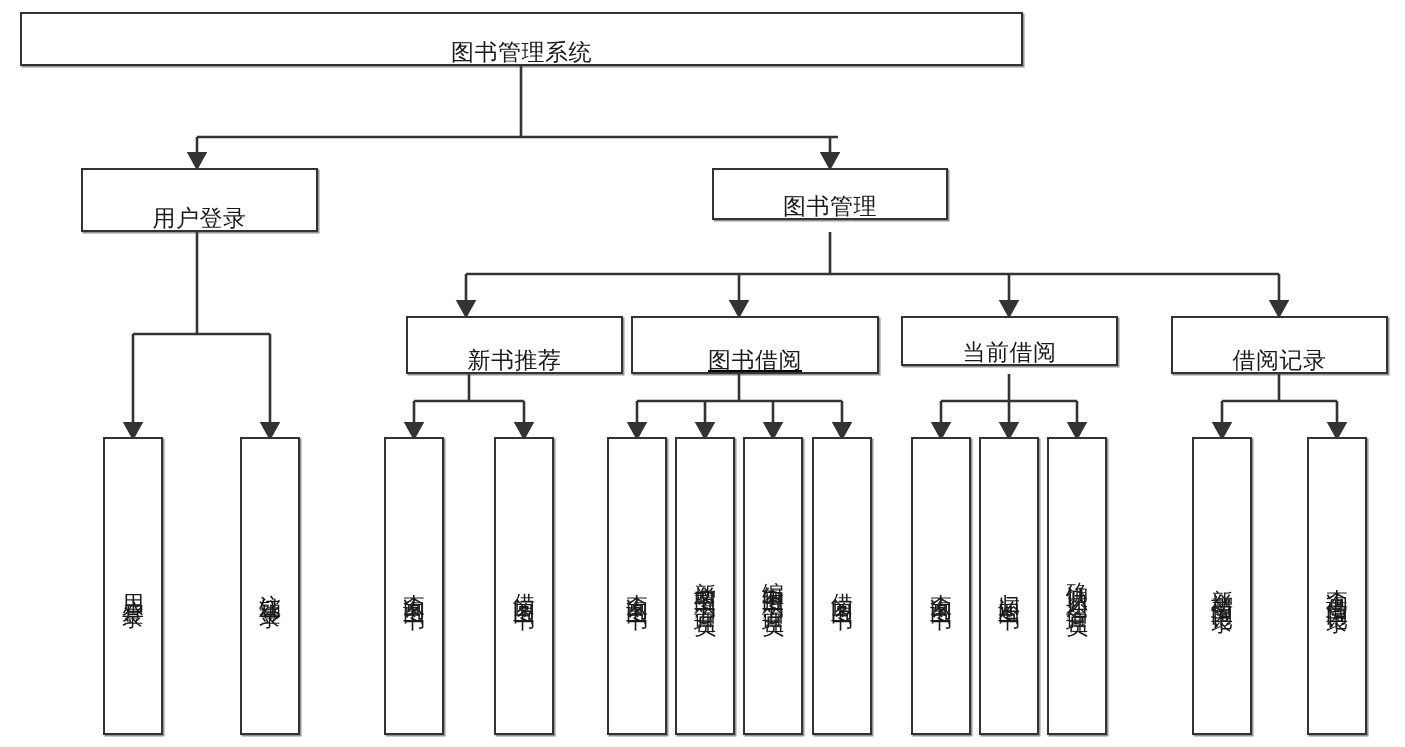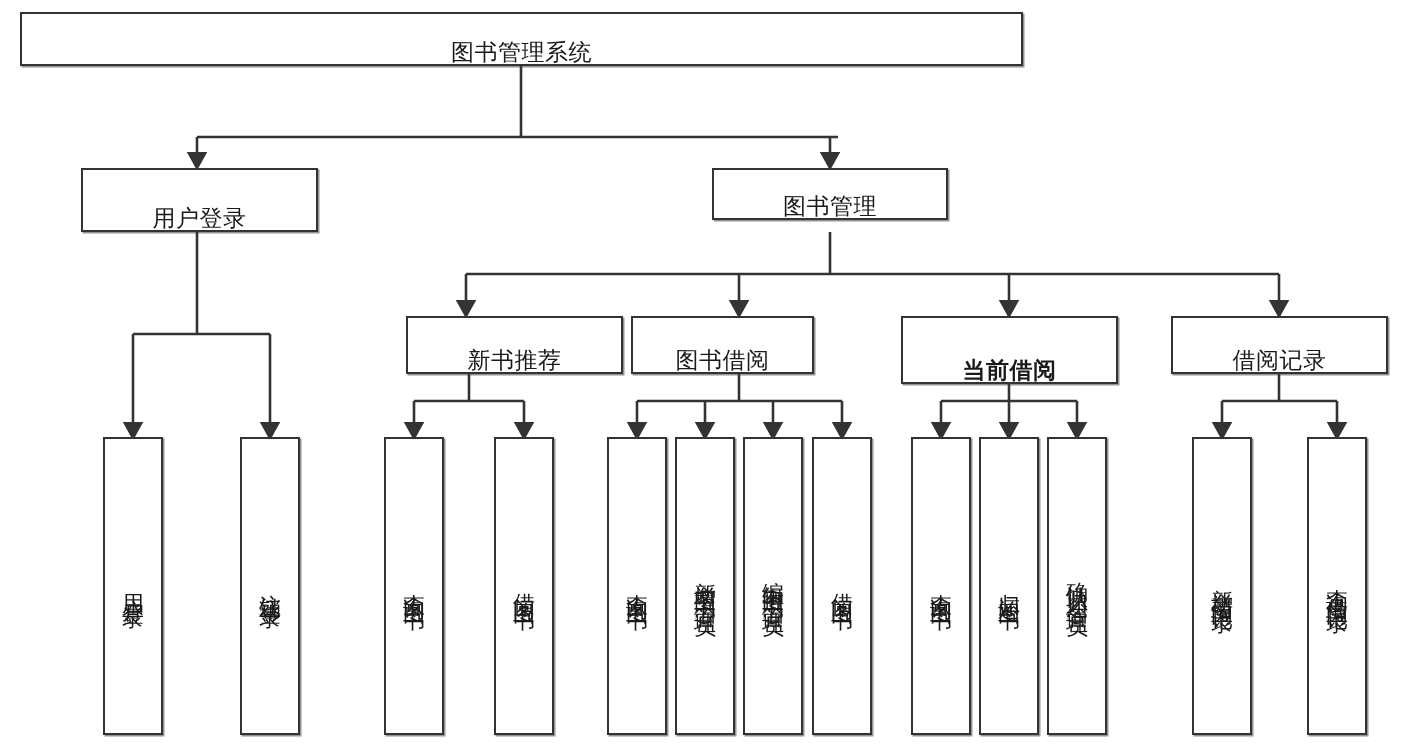"图书借阅" div.node { text-decoration: none -> underline; width: 183px -> 248px }
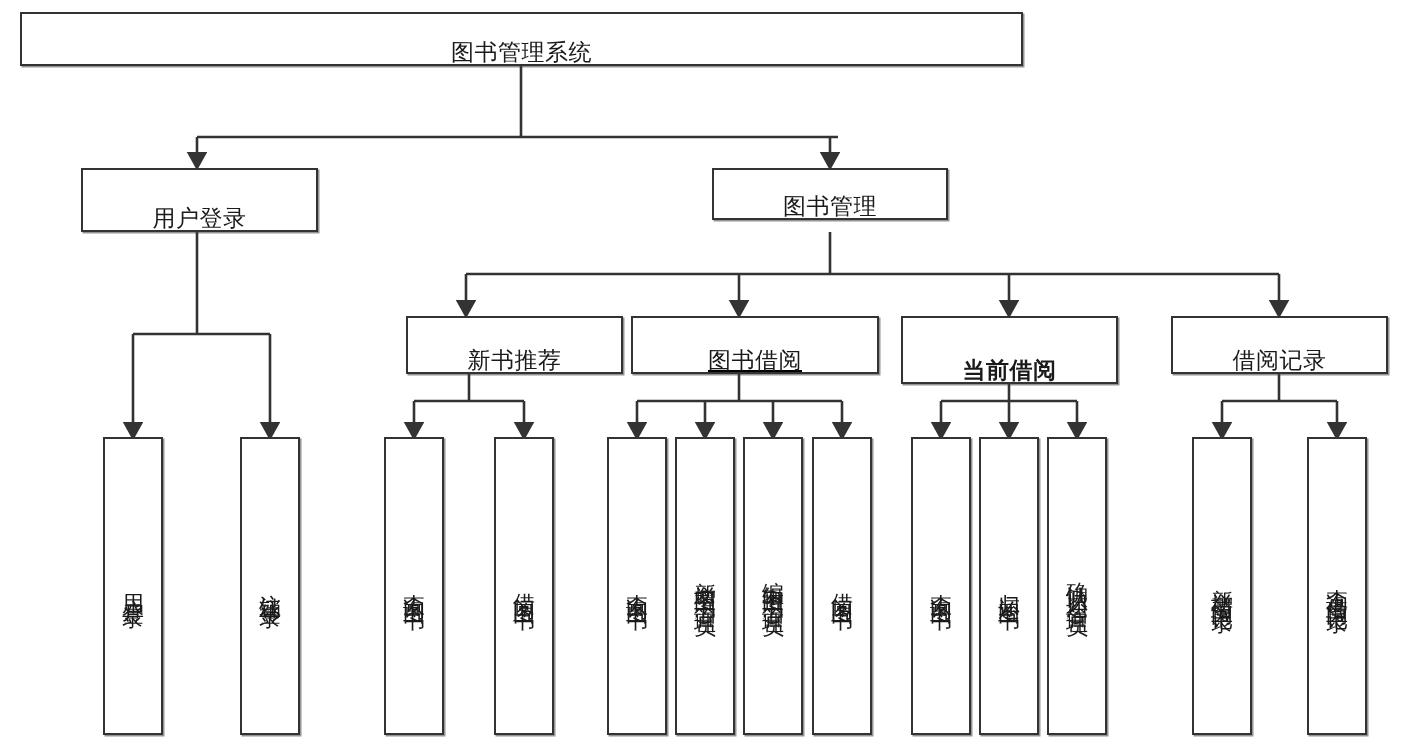"当前借阅" div.node { font-weight: bold -> none; height: 68px -> 50px }
